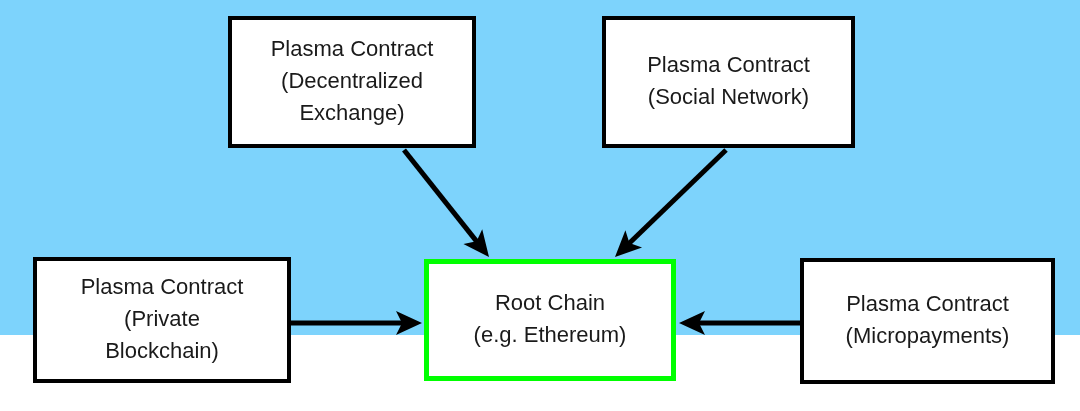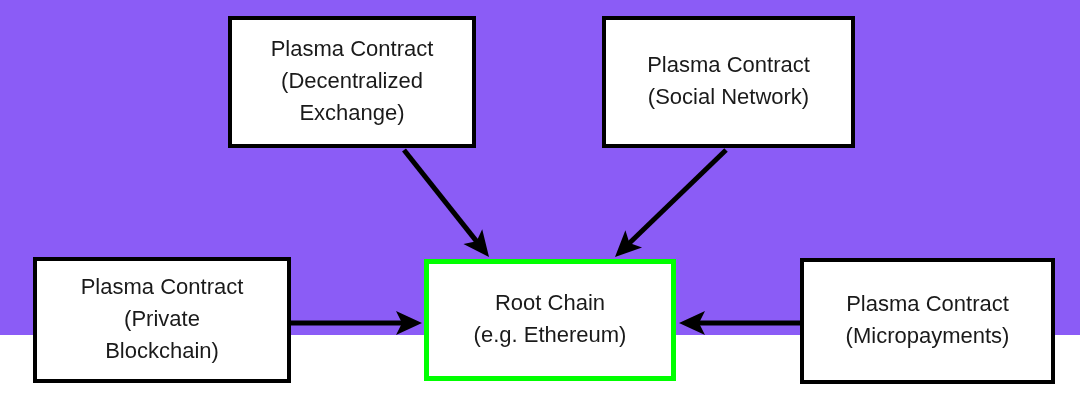"Plasma Contract" #diagram-root { background: #8b5cf6 -> #7dd3fc }
